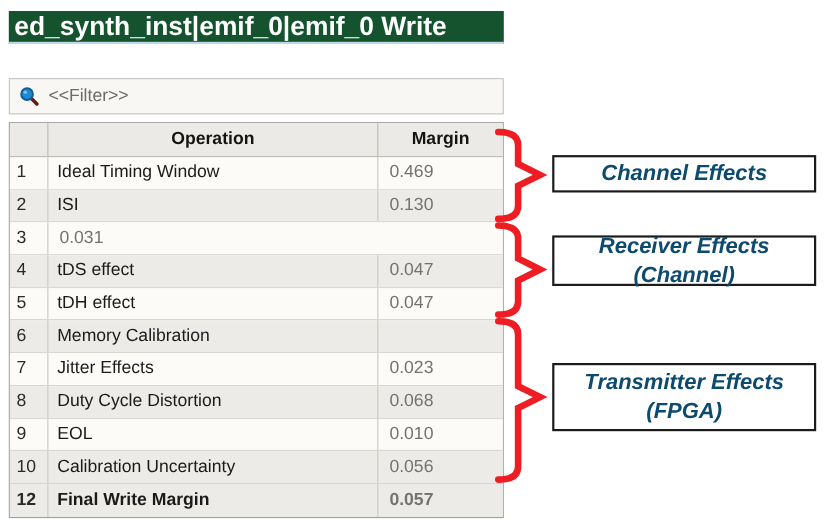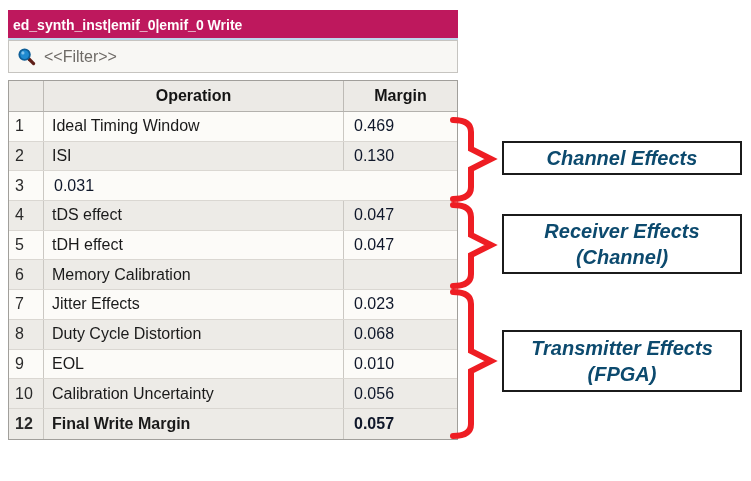"ed_synth_inst|emif_0|emif_0 Write" .titlebar { background: #be185d -> #14532d; font-size: 14px -> 24px }
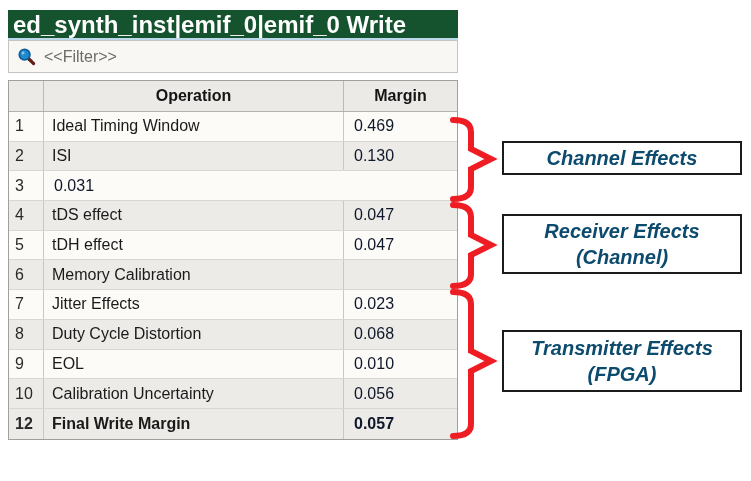"<<Filter>>" .filterrow { margin-top: none -> 31px }
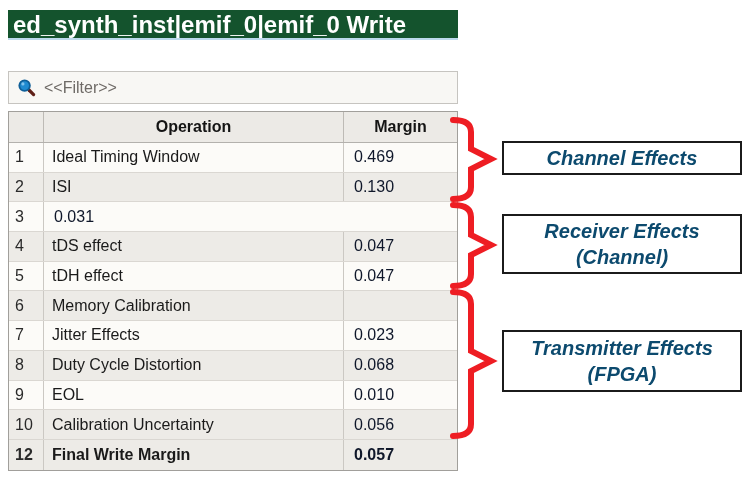"0.469" .cell-margin { color: #0f172a -> #737373 }
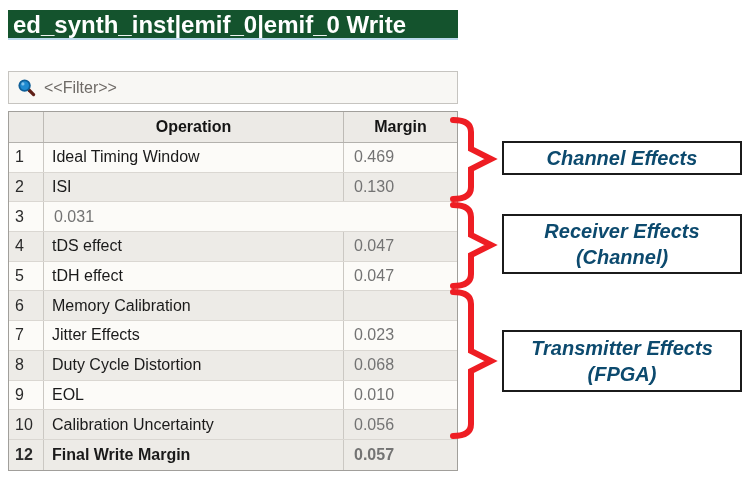"Receiver Effects" .box-2 { height: 60px -> 46px }
